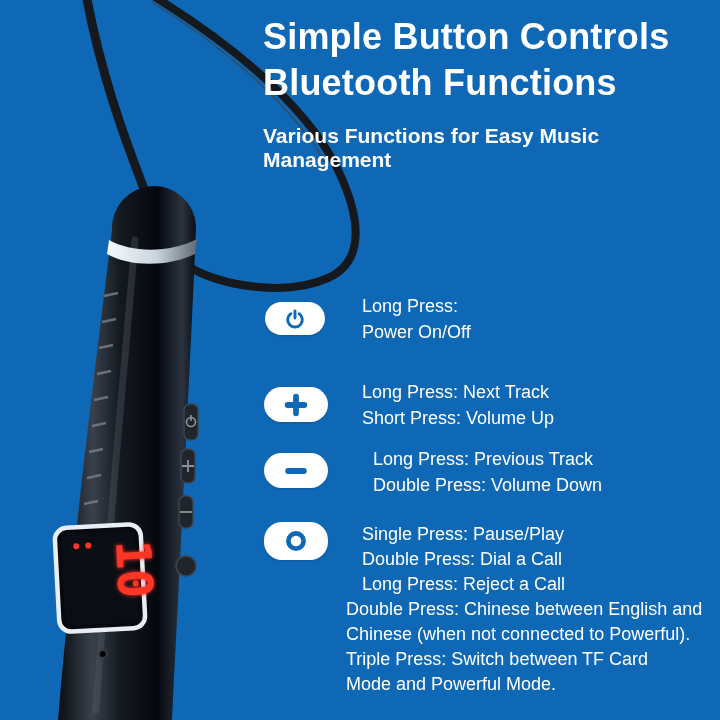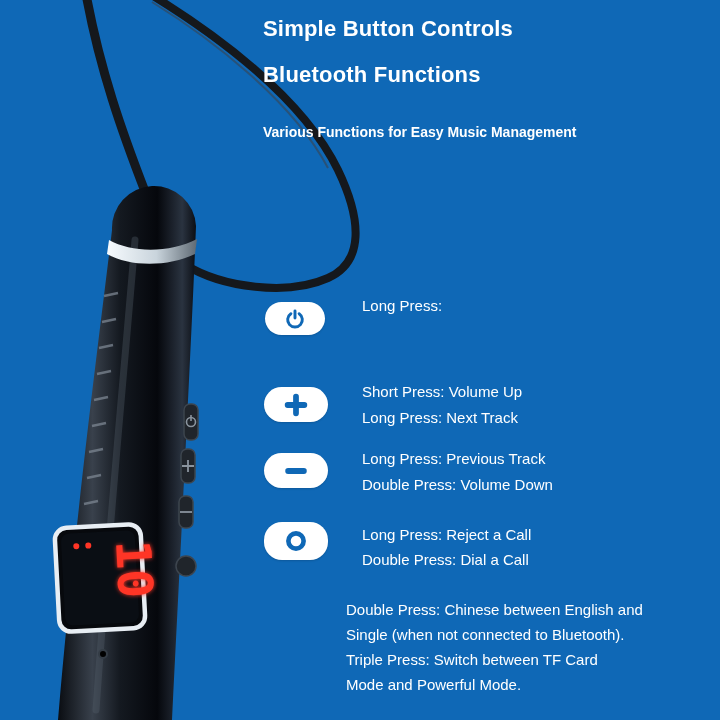"Simple Button Controls" .title { font-size: 22px -> 36px }
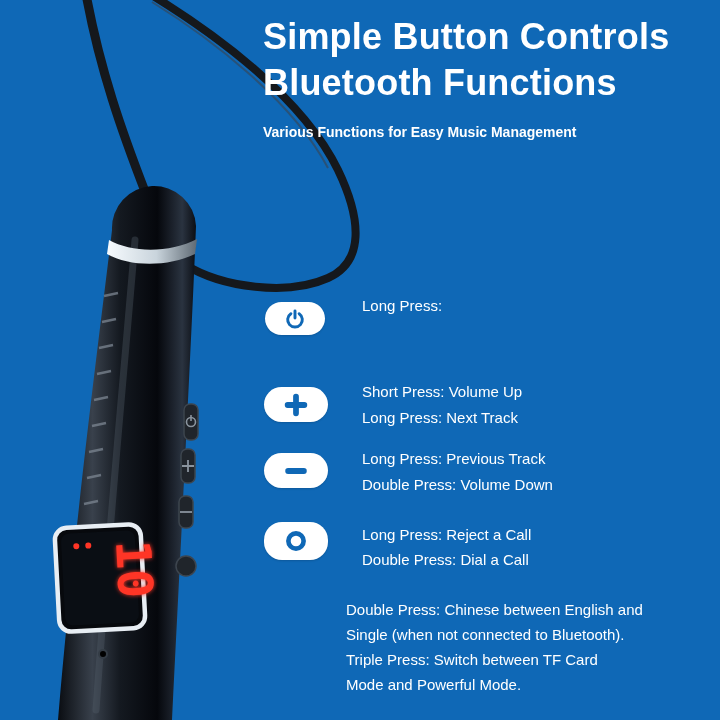"Various Functions for Easy Music" .subtitle { font-size: 14px -> 21px }
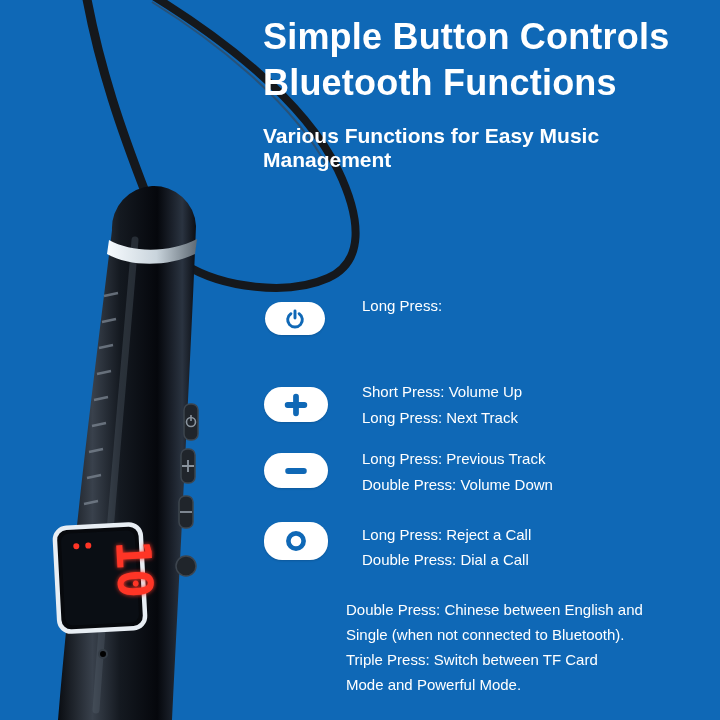"Long Press:" .row-text { font-size: 15px -> 18px }
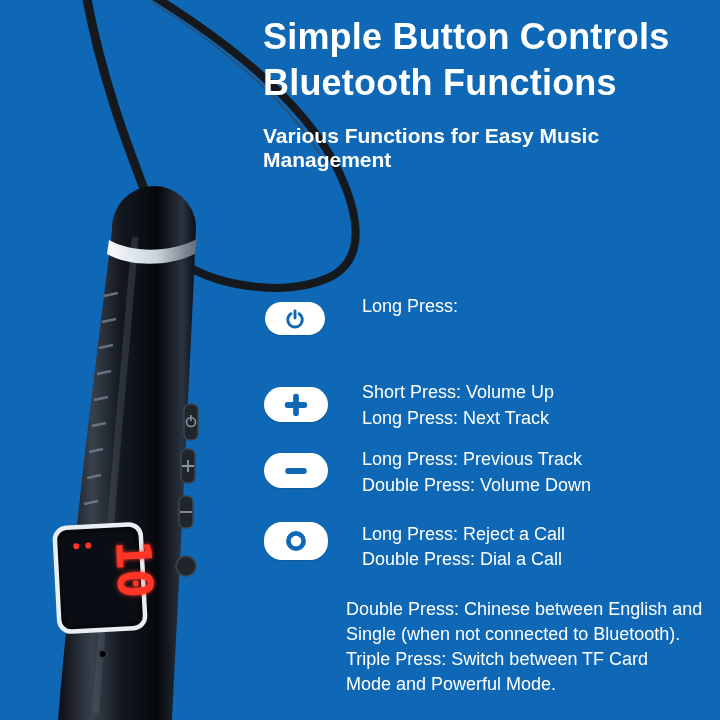"Power On/Off" div { html: none -> <div>Power On/Off</div> }
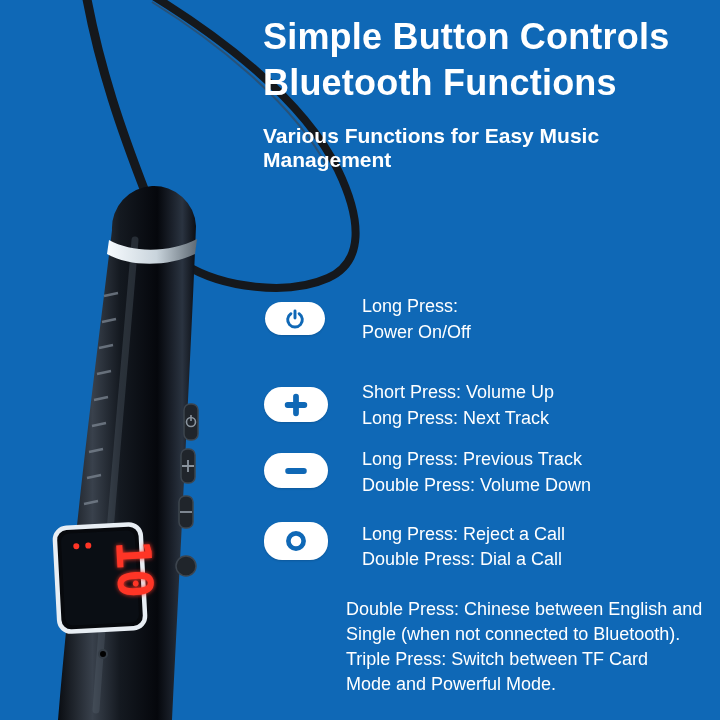"Short Press: Volume Up" div { order: before "Long Press: Next Track" -> after "Long Press: Next Track" }
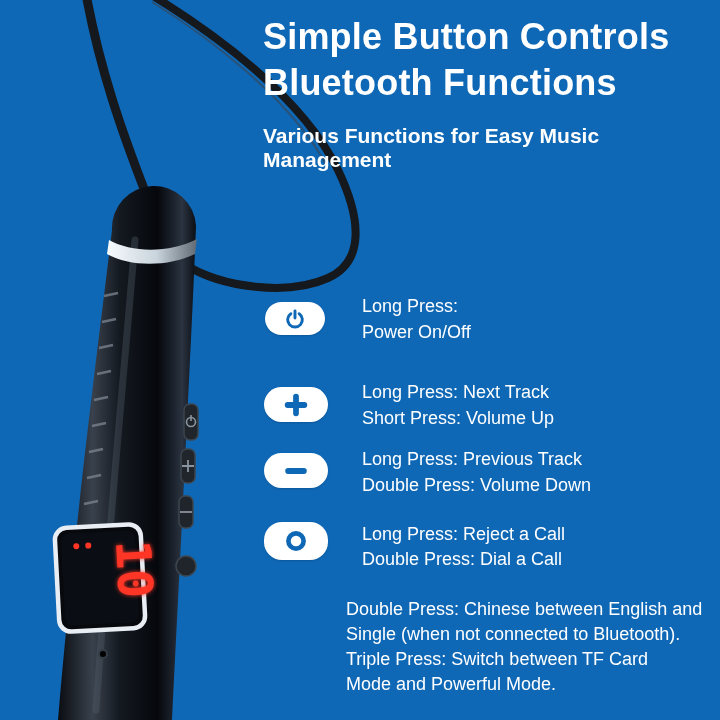"Long Press: Previous Track" div.row-text { left: 362px -> 373px }
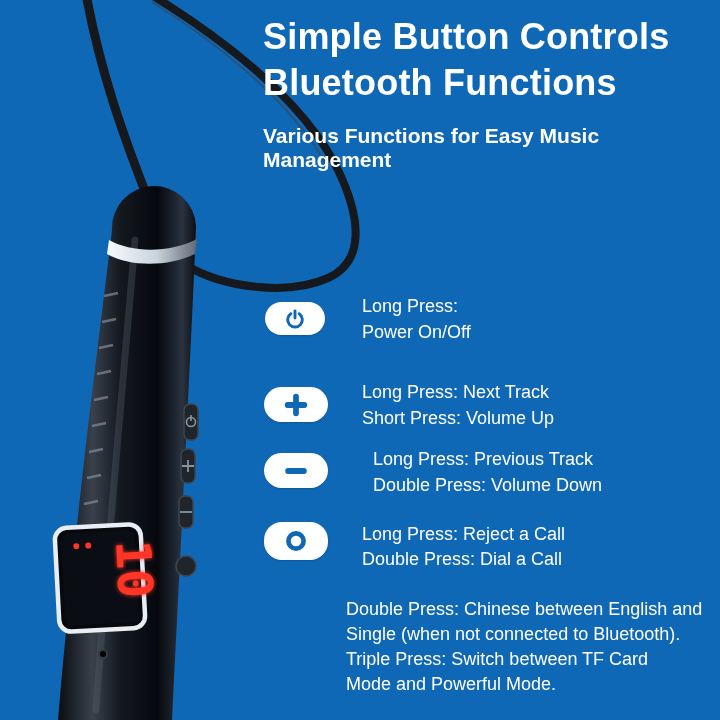"Single Press: Pause/Play" div { html: none -> <div>Single Press: Pause/Play</div> }
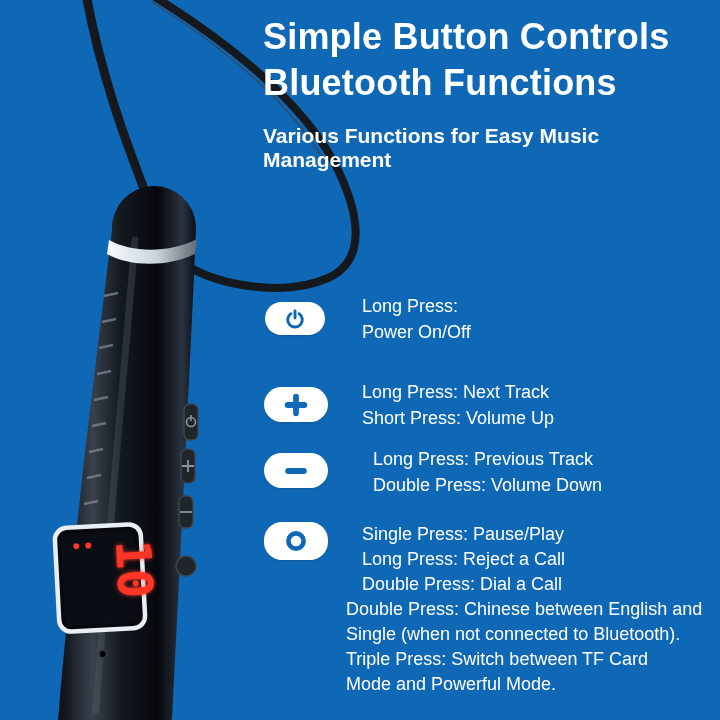"Long Press: Reject a Call" div { order: before "Double Press: Dial a Call" -> after "Double Press: Dial a Call" }
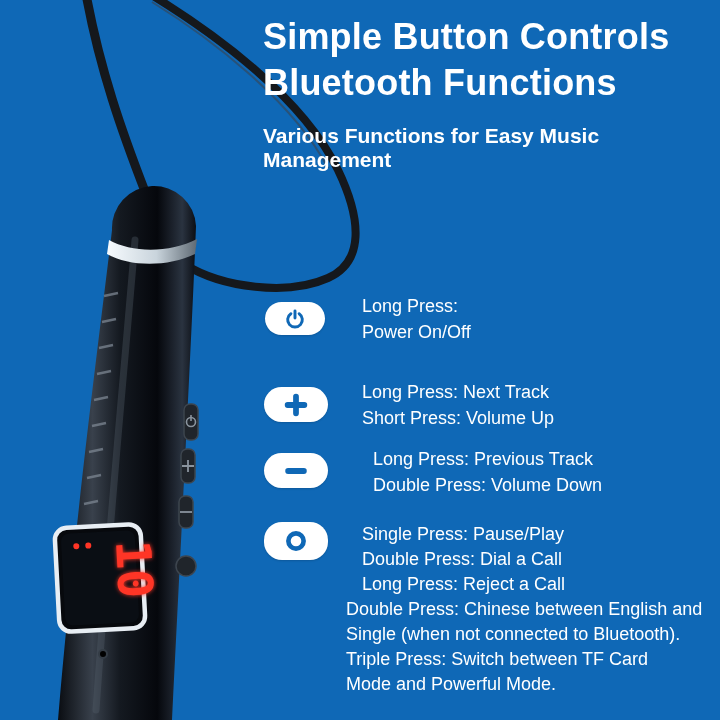"Single (when not connected to" div { text: Single (when not connected to Bluetooth -> Chinese (when not connected to Powerful }
